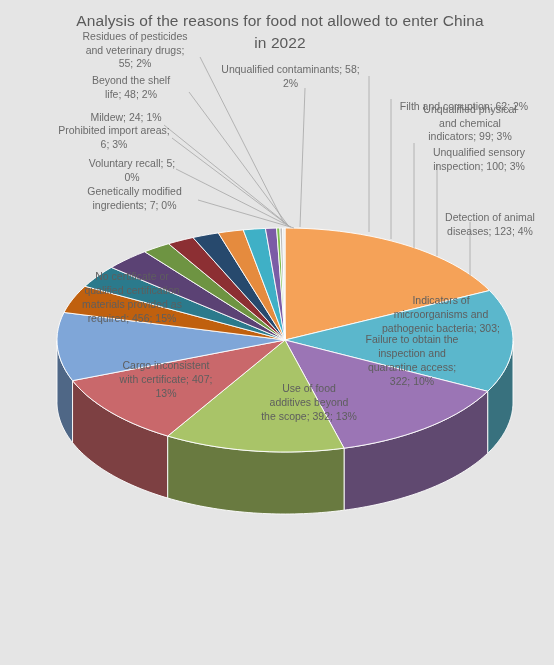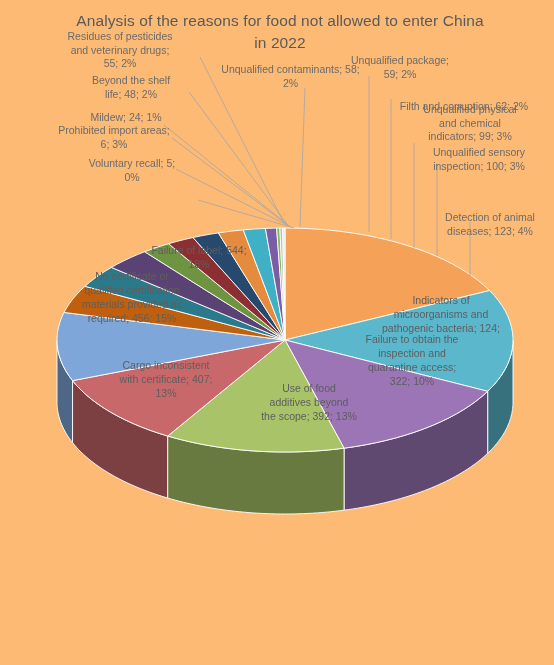"Analysis of the reasons for" #root { background: #fdba74 -> #e5e5e5 }
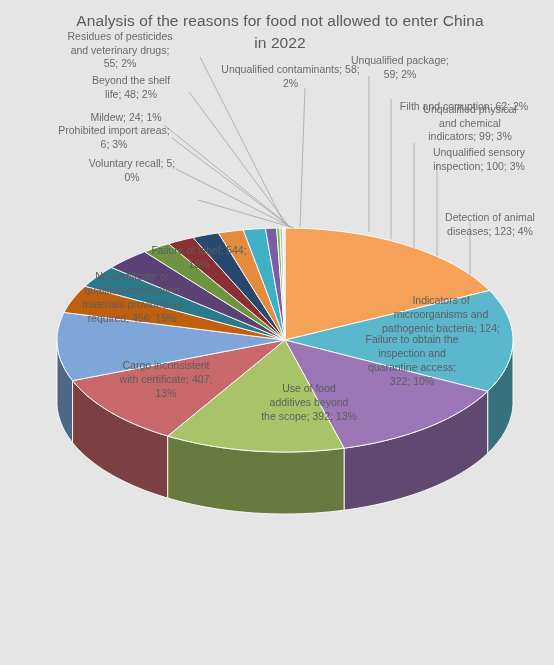"Residues of pesticides" div.callout { left: 40px -> 55px }
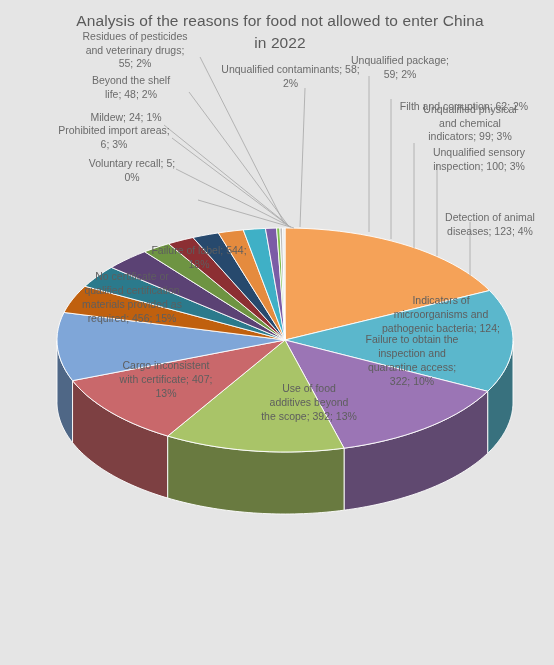"Unqualified package;" div.callout { html: <div>Unqualified package; 59; 2%</div> -> none }
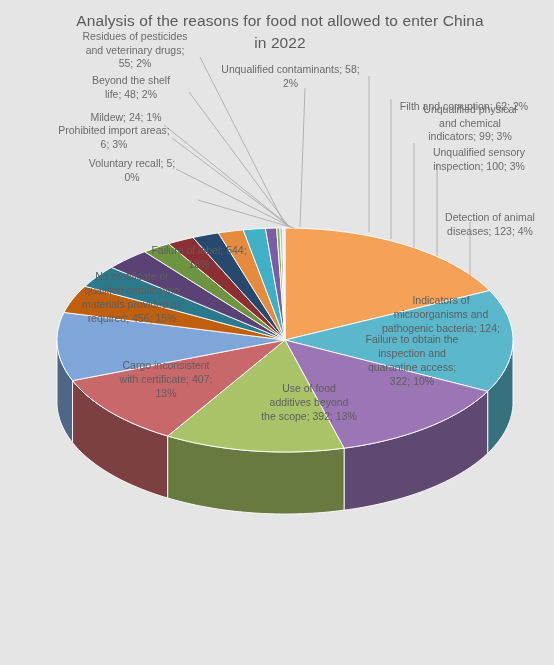"Genetically modified" div.callout { html: none -> <div>Genetically modified ingredients; 7; 0%</div> }
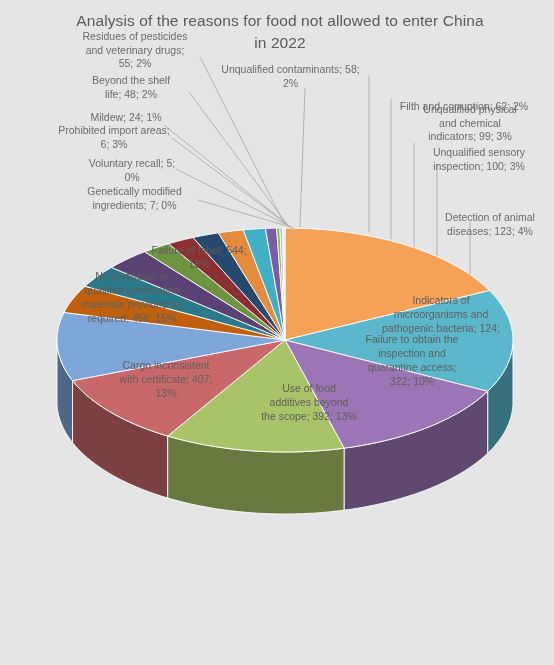"Failure of label; 544;" div.slicelabel { html: <div>Failure of label; 544; 18%</div> -> none }
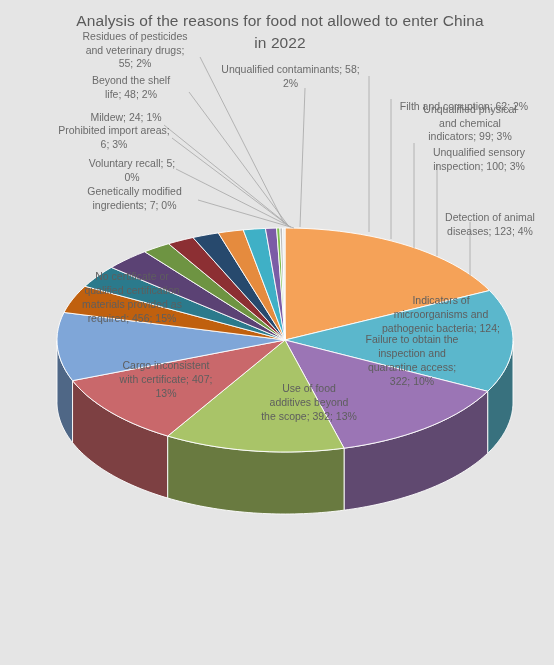"Indicators of" div.slicelabel { text: 124 -> 303 }
